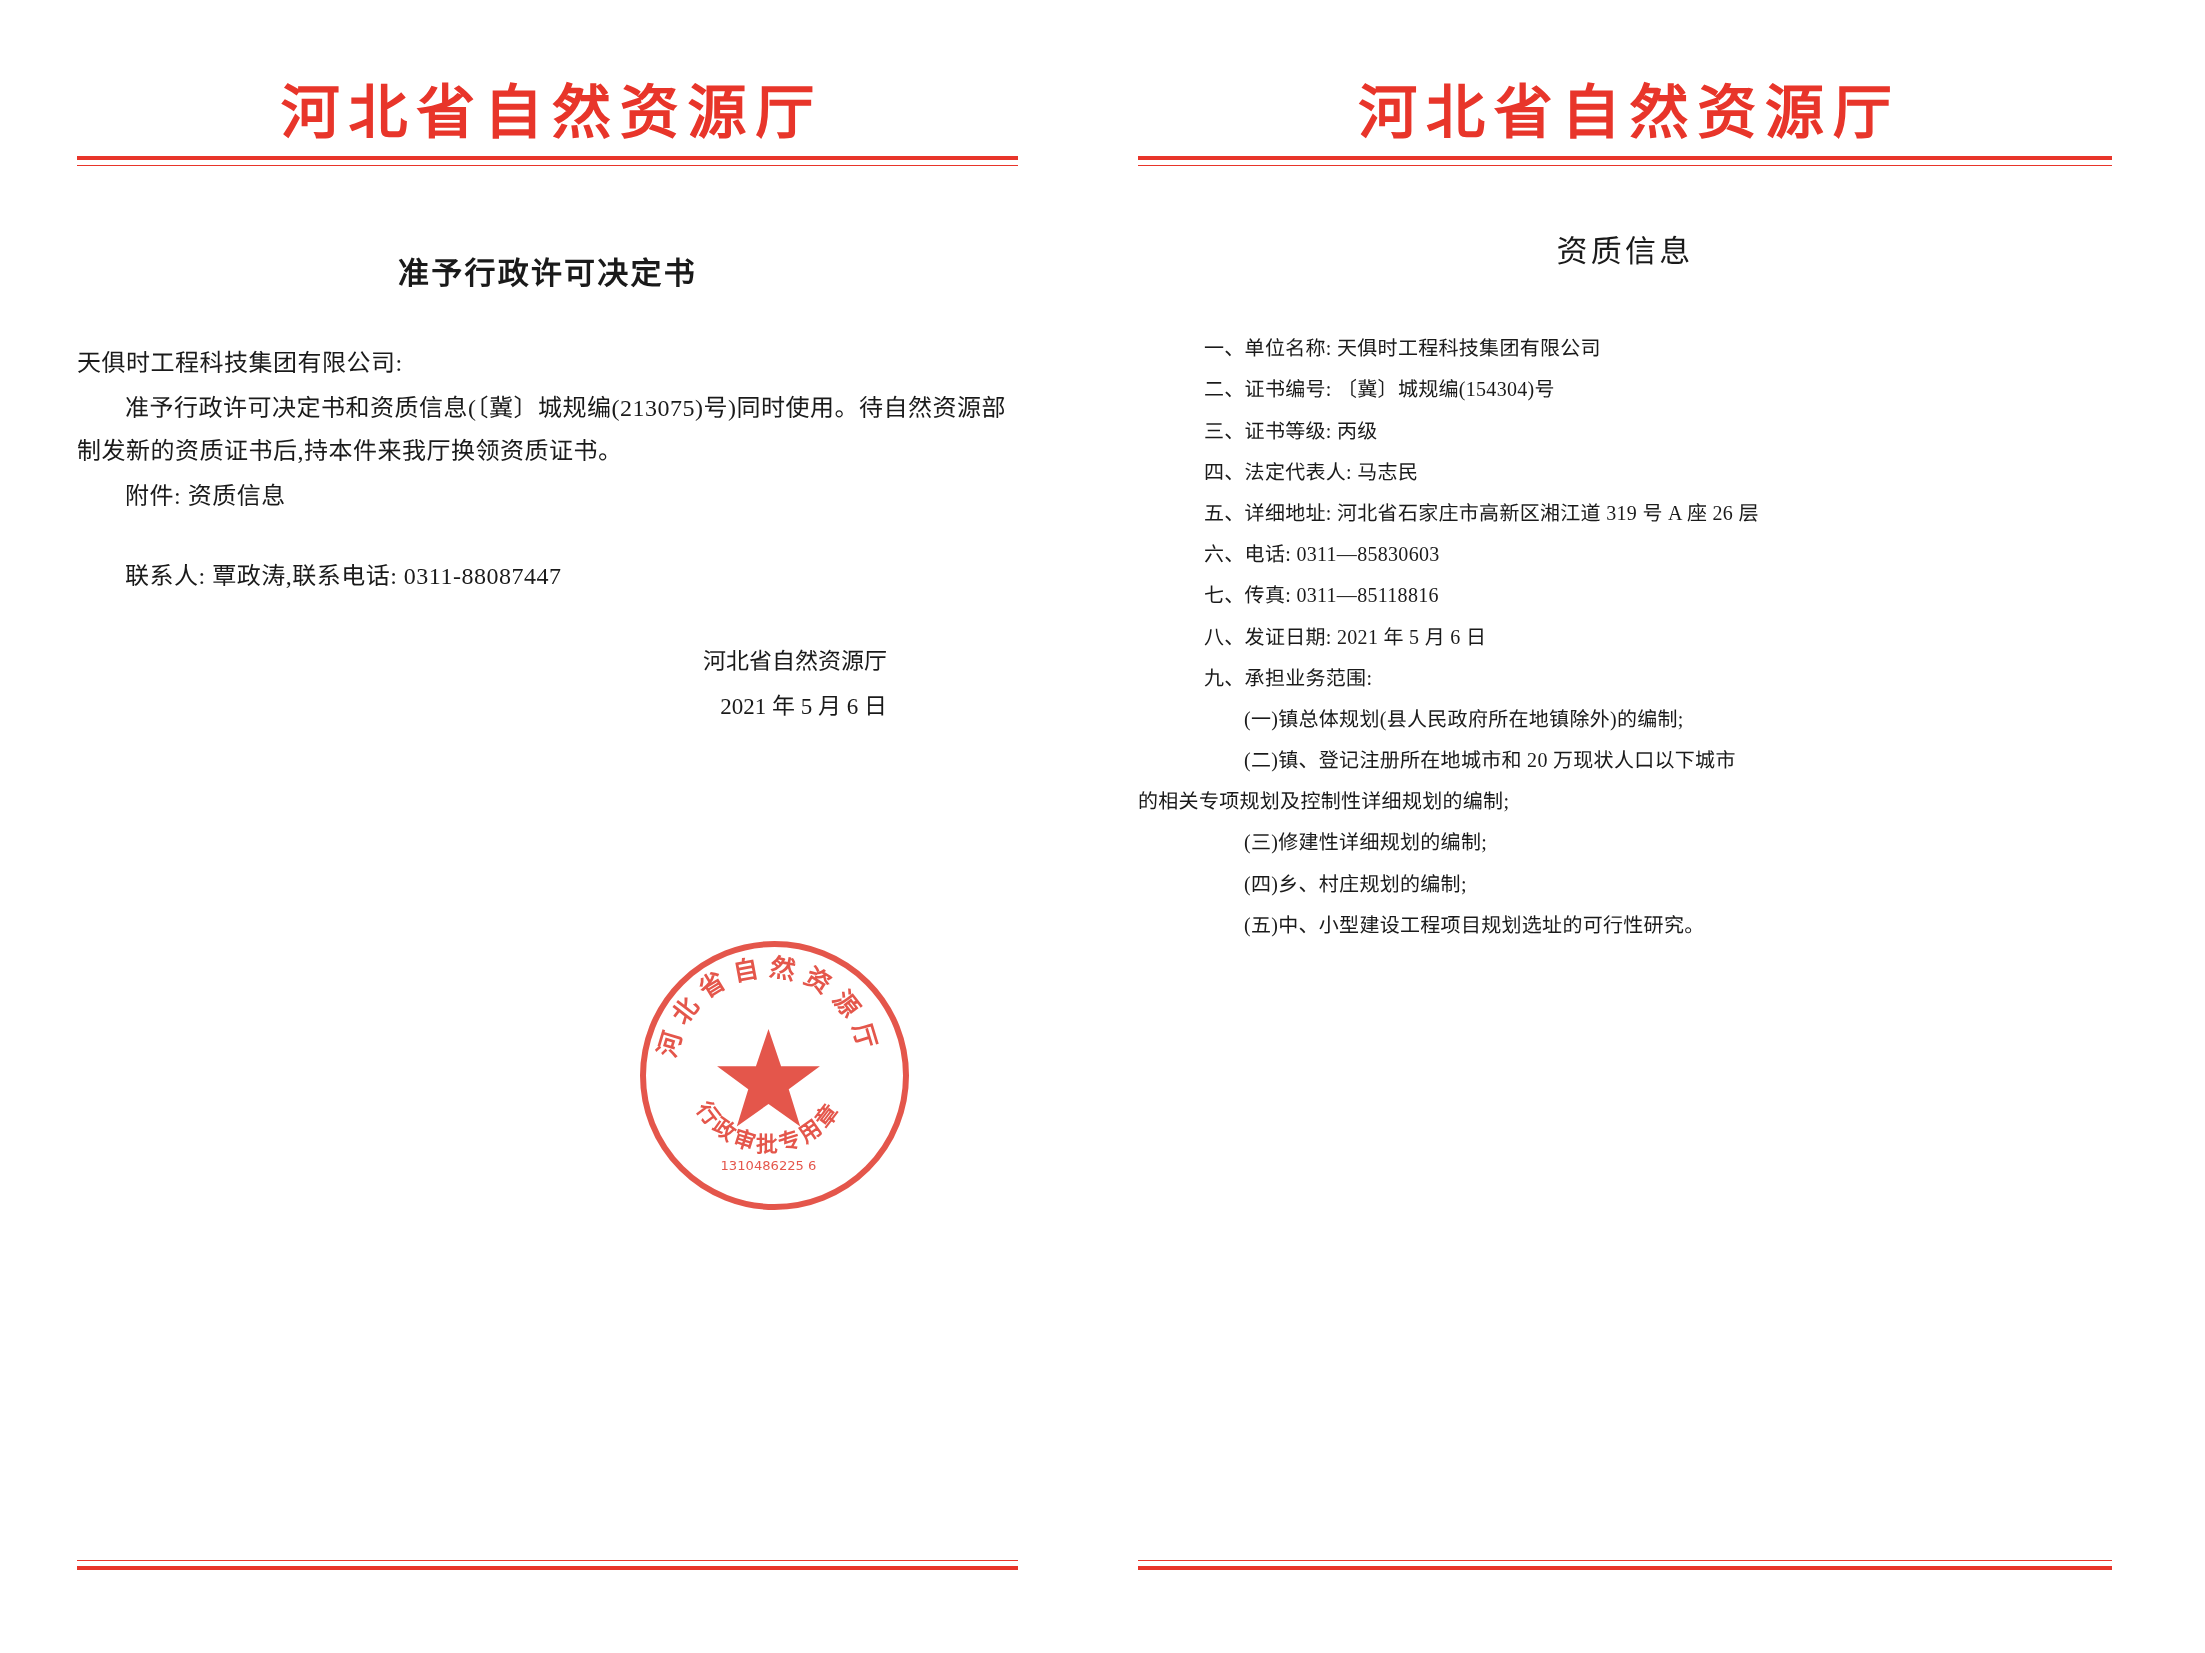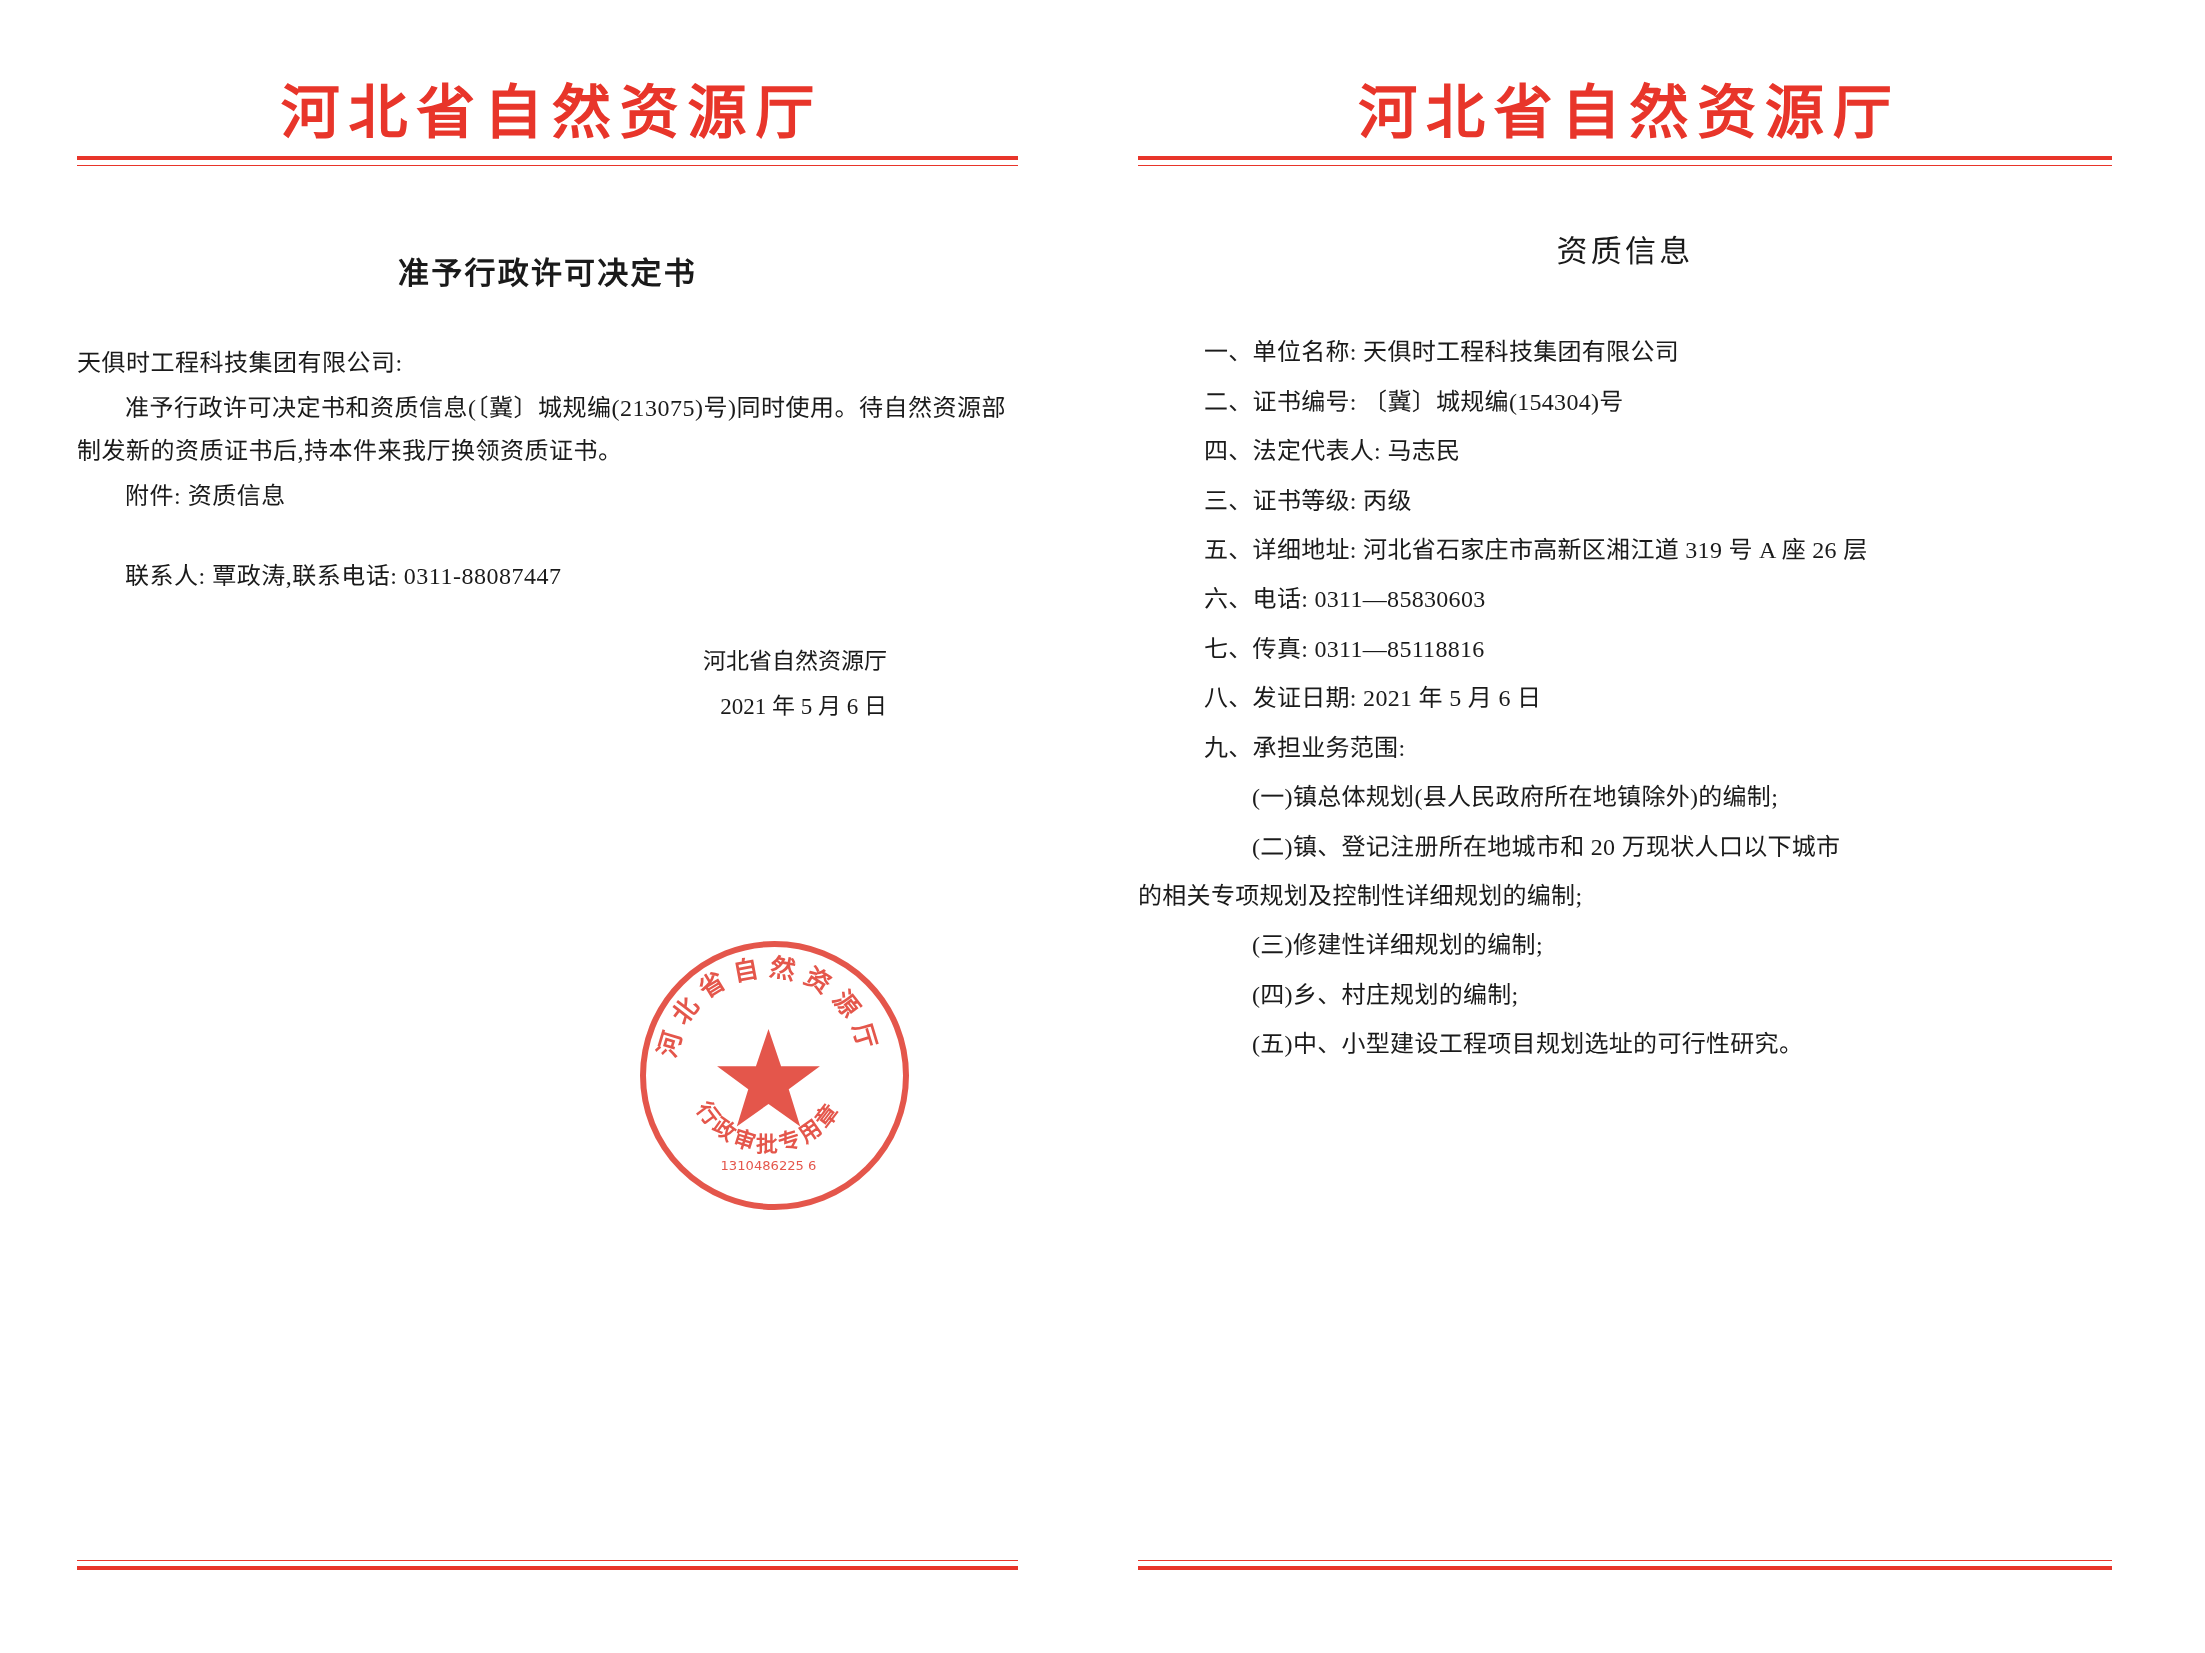"一、单位名称: 天俱时工程科技集团有限公司" .info-list { font-size: 24px -> 20px }
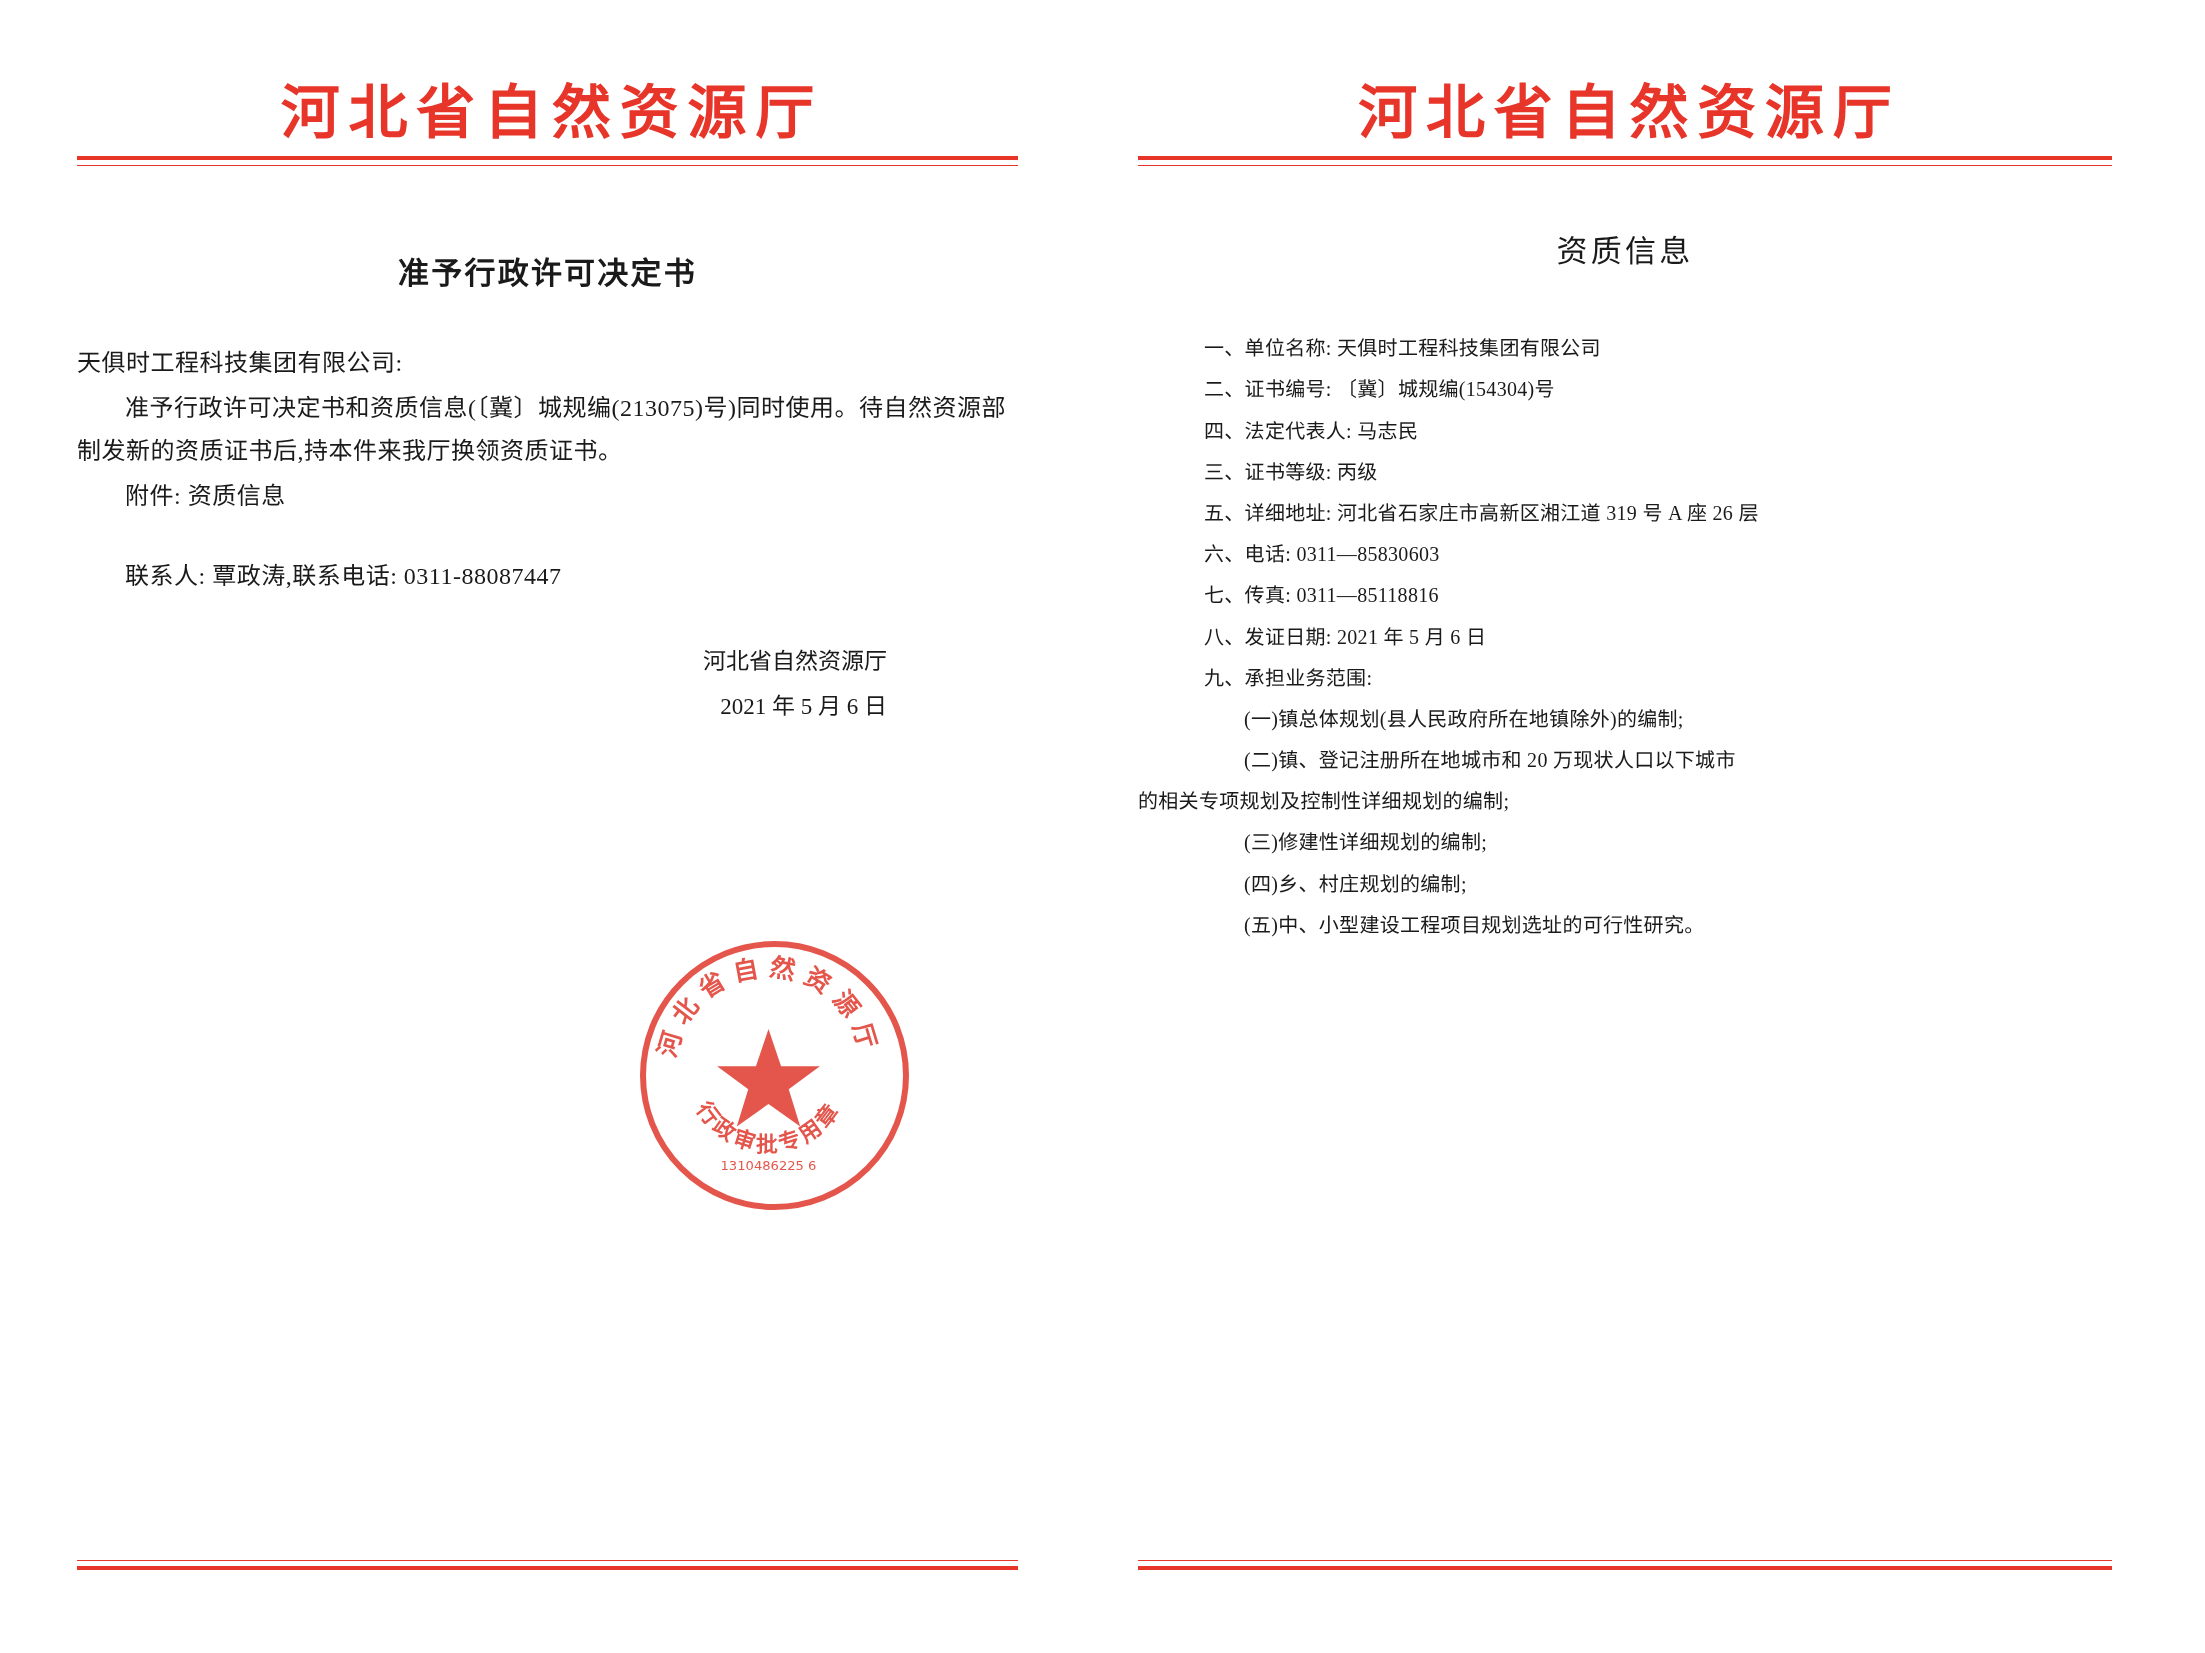"四、法定代表人: 马志民" div.info-item { order: before "三、证书等级: 丙级" -> after "三、证书等级: 丙级" }
